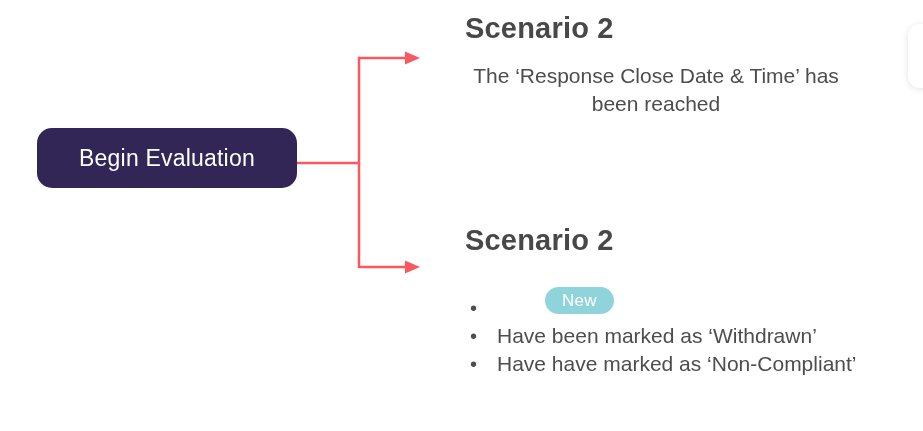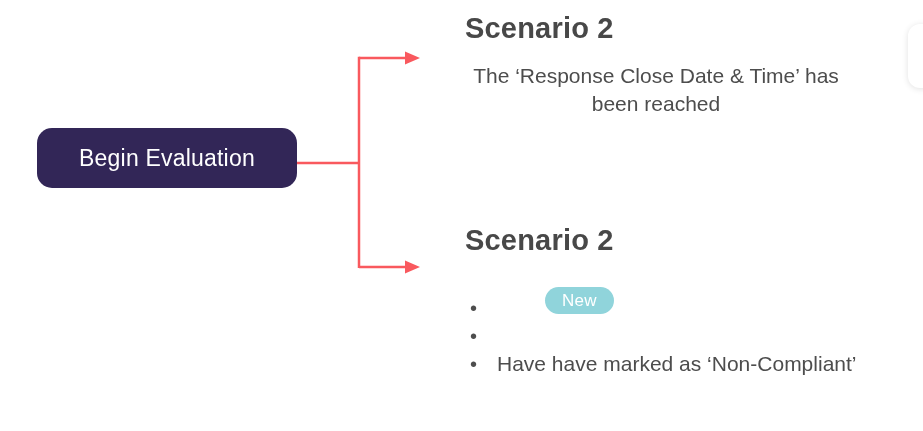"Have been marked as ‘Withdrawn’" span { html: none -> <span>Have been marked as ‘Withdrawn’</span> }
